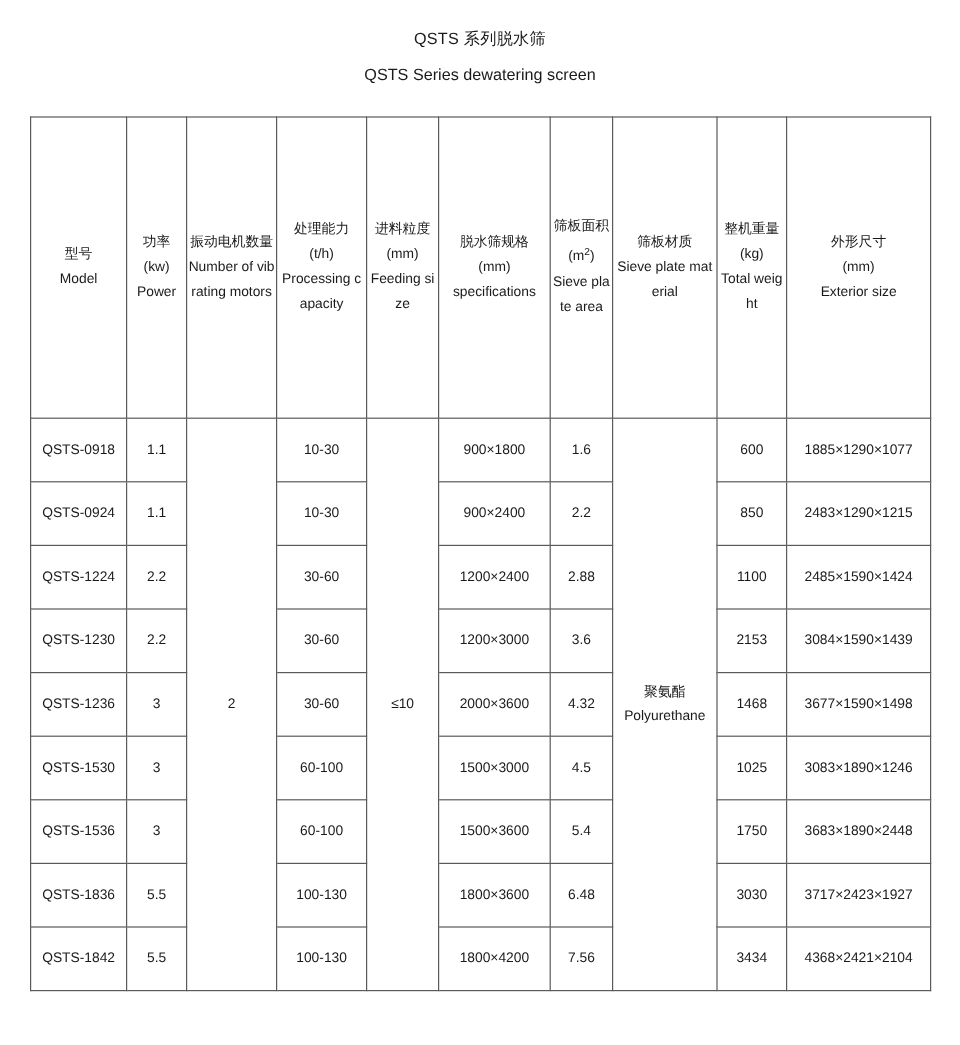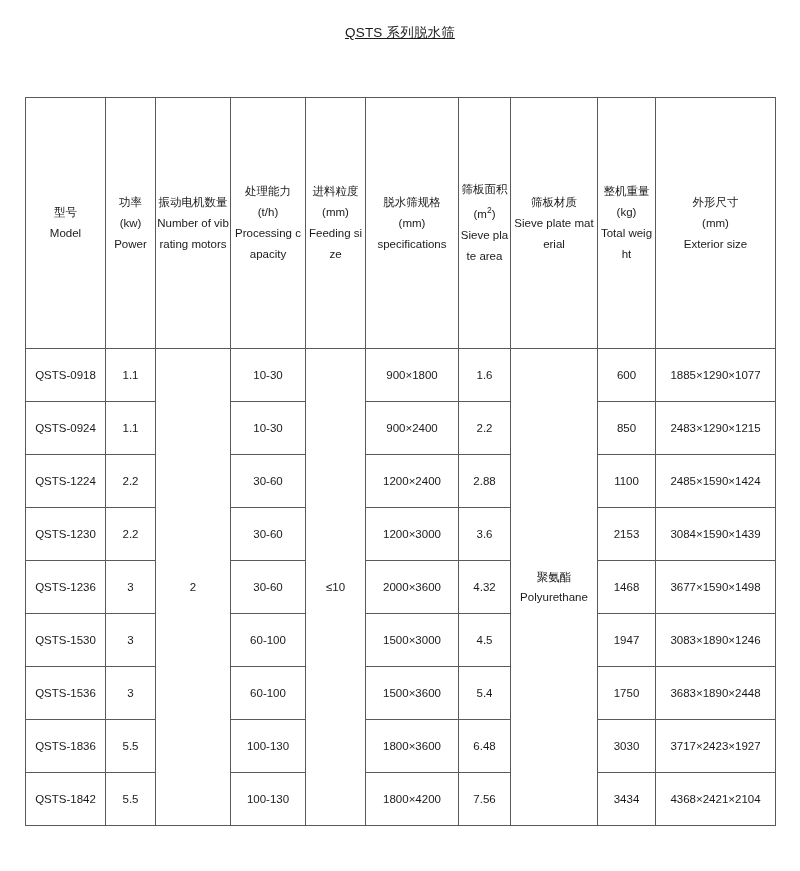"QSTS 系列脱水筛" .page { text-decoration: underline -> none }
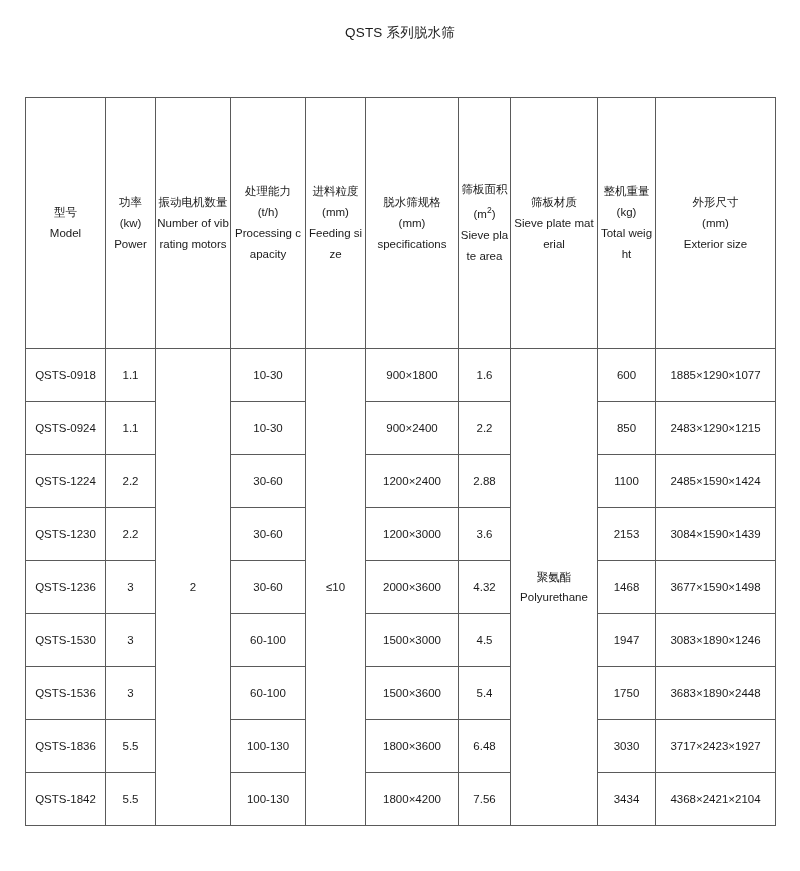"QSTS Series dewatering screen" div.title-en { html: none -> <div>QSTS Series dewatering screen</div> }
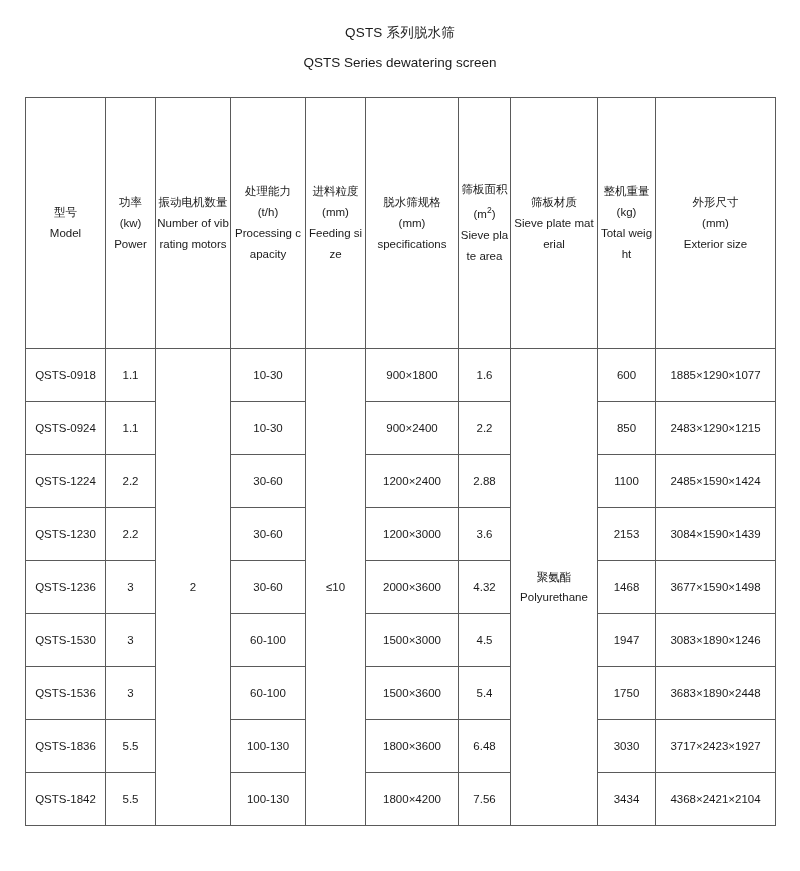"1947" td { text: 1947 -> 1025 }
